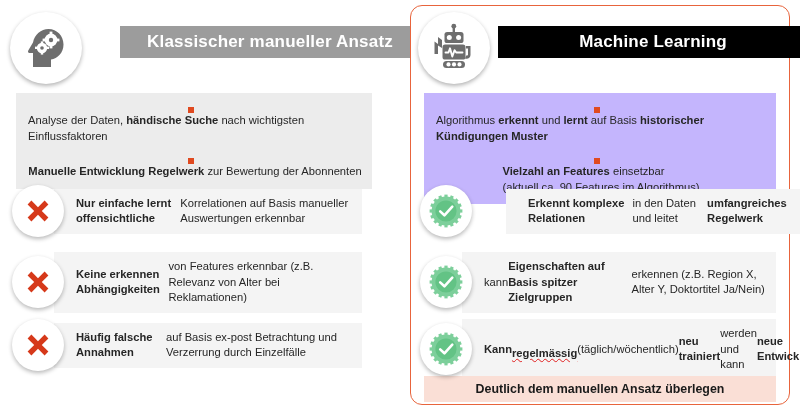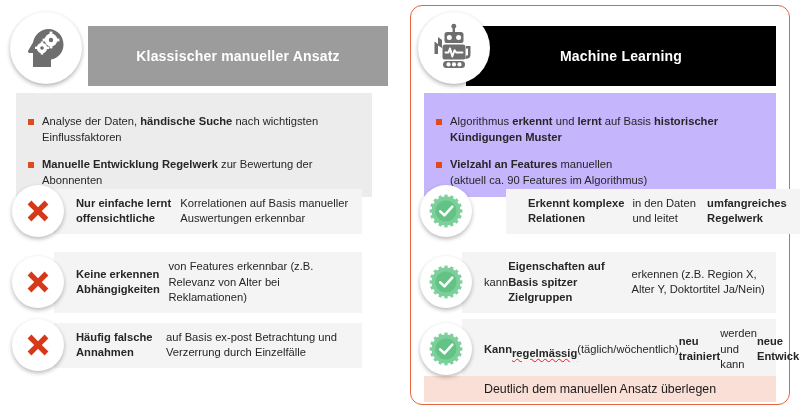"Klassischer manueller Ansatz" .header-bar { font-size: 14px -> 17px; height: 60px -> 32px; margin-left: none -> 32px }
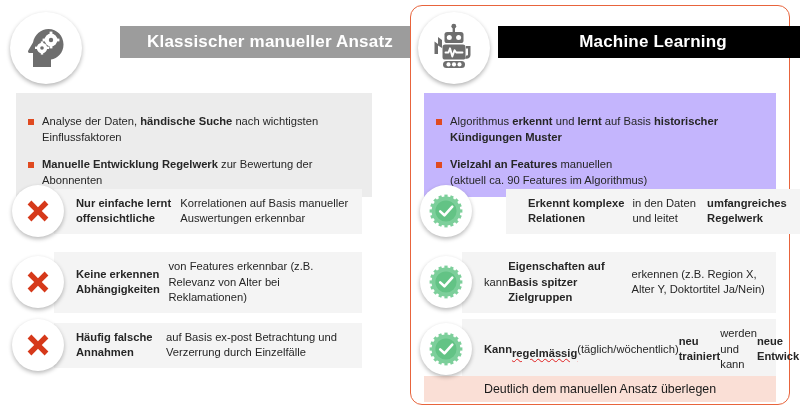"Analyse der Daten, händische Suche" .bullet-row { align-items: flex-start -> center; flex-direction: none -> column; margin: 12px 0 9px 0 -> 0 0 9px 0 }
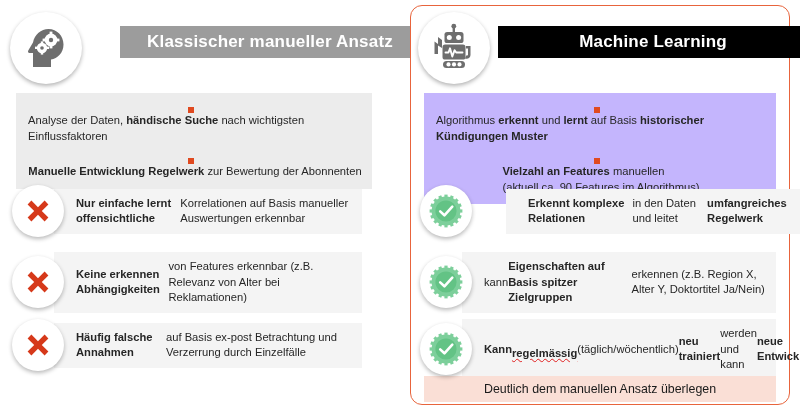"manuellen" span { text: manuellen -> einsetzbar }
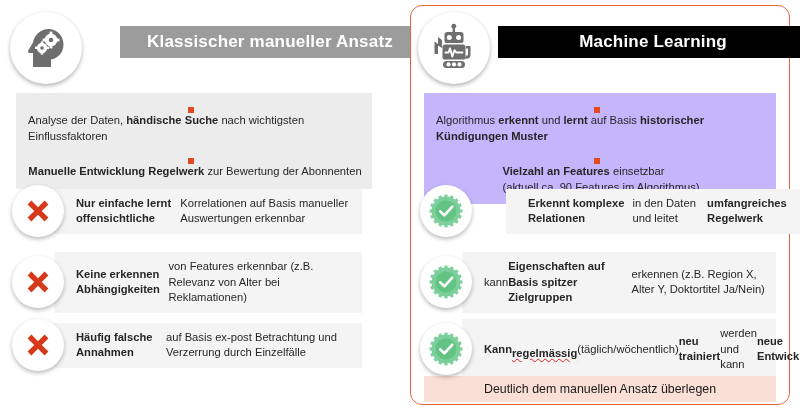"Deutlich dem manuellen Ansatz überlegen" .conclusion { font-weight: normal -> bold }
